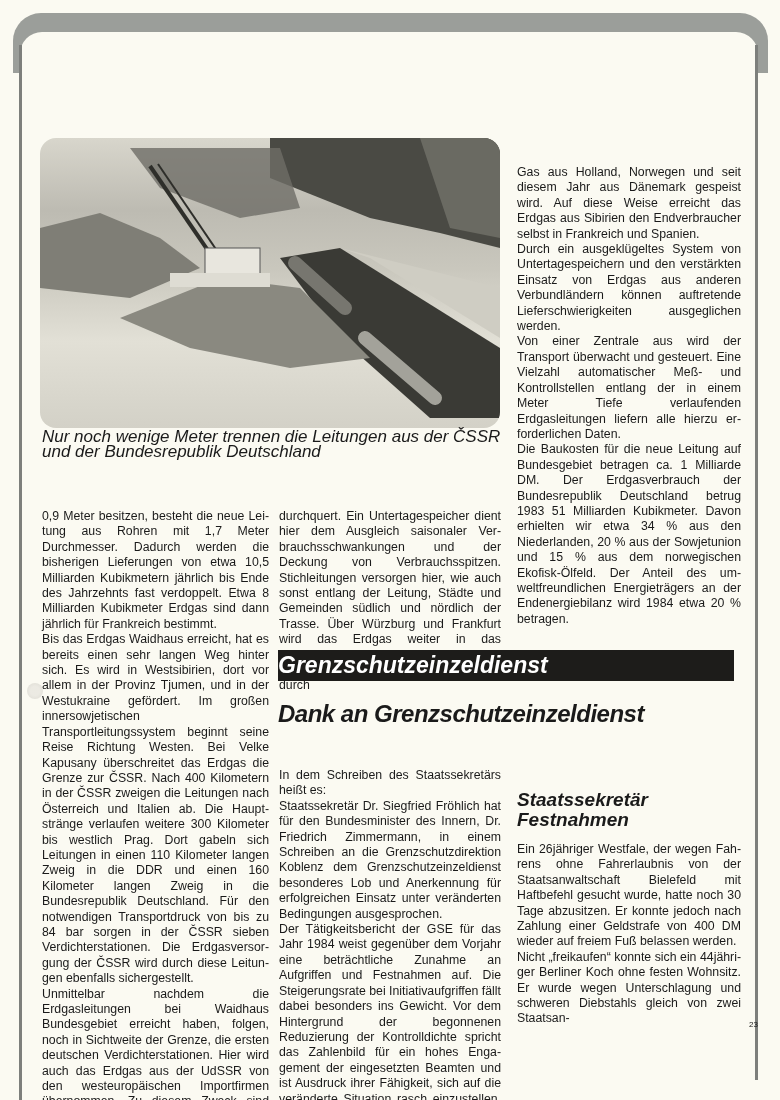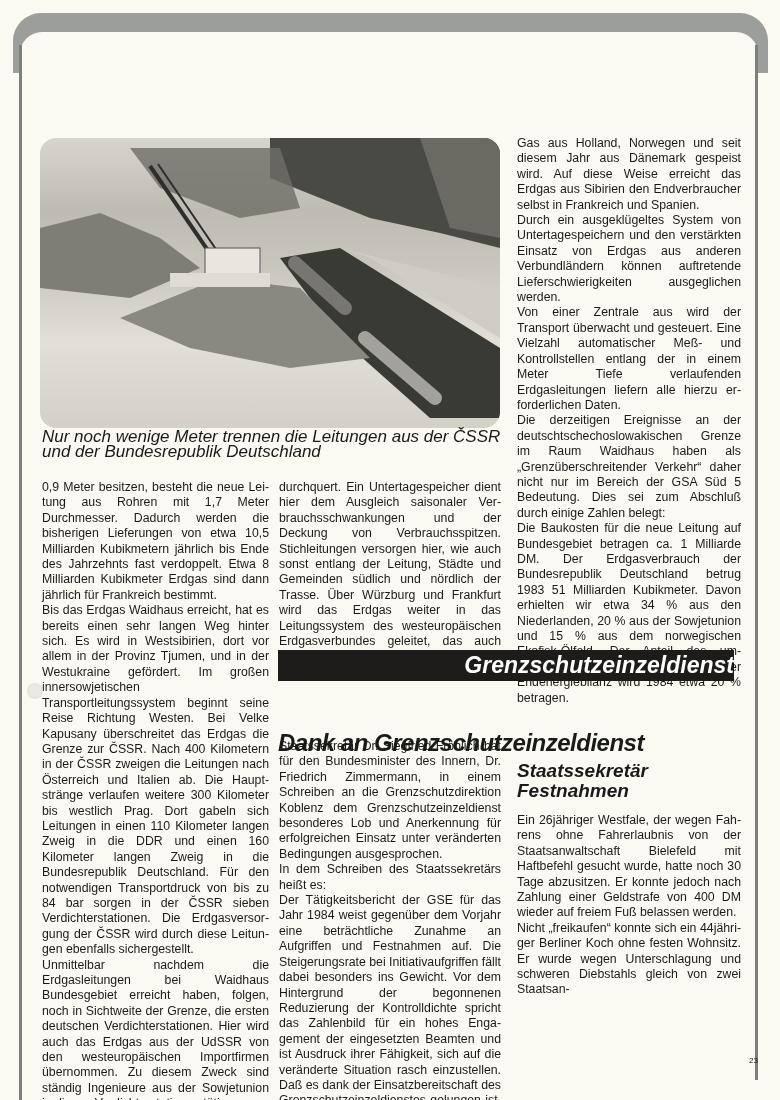"Gas aus Holland, Norwegen und" .col { margin-top: none -> 29px }
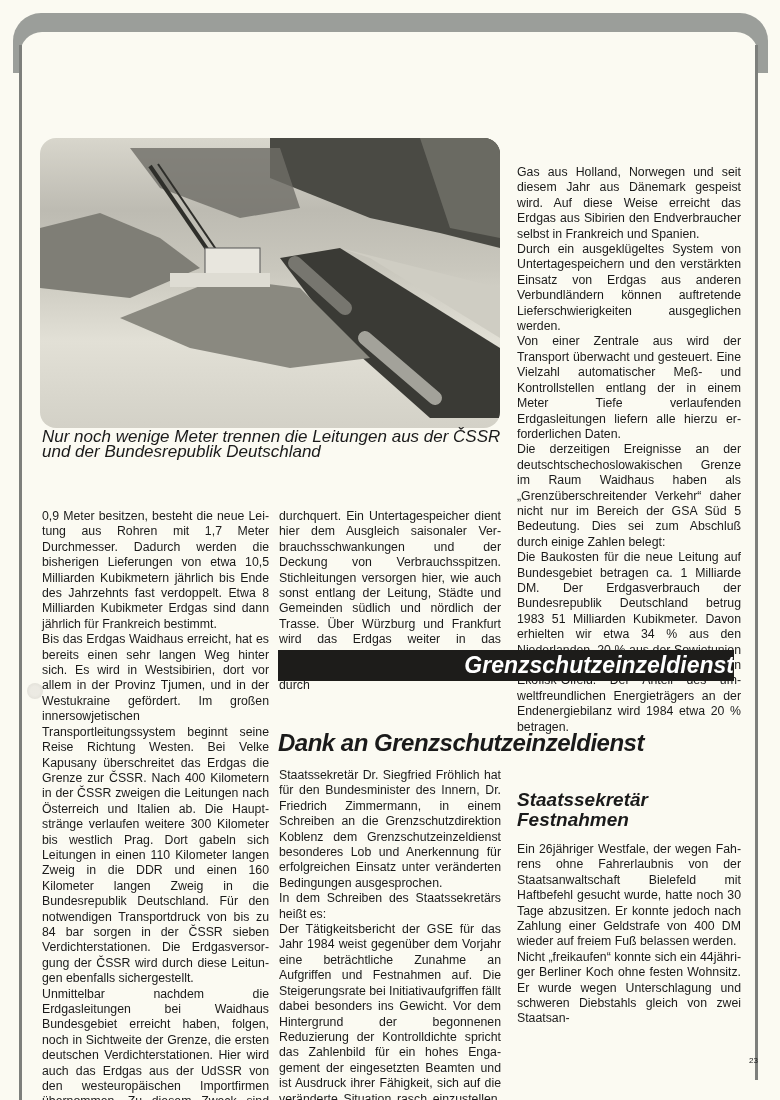"Die derzeitigen Ereignisse an der" p { html: <p>Die derzeitigen Ereignisse an der deutsch­tschechoslowakischen Grenze im Raum Waidhaus haben als „Grenzüberschrei­tender Verkehr“ daher nicht nur im Bereich der GSA Süd 5 Bedeutung. Dies sei zum Abschluß durch einige Zahlen belegt:</p> -> none }
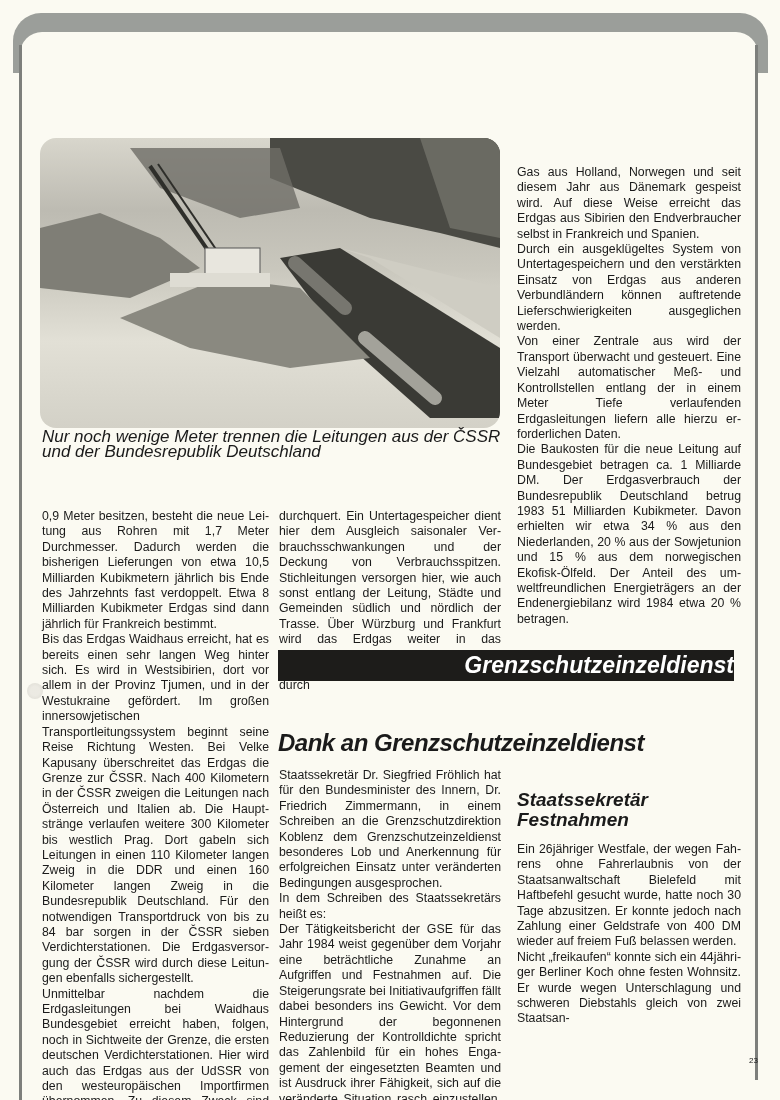"Grenzschutzeinzeldienst" .section-bar { text-align: right -> left }
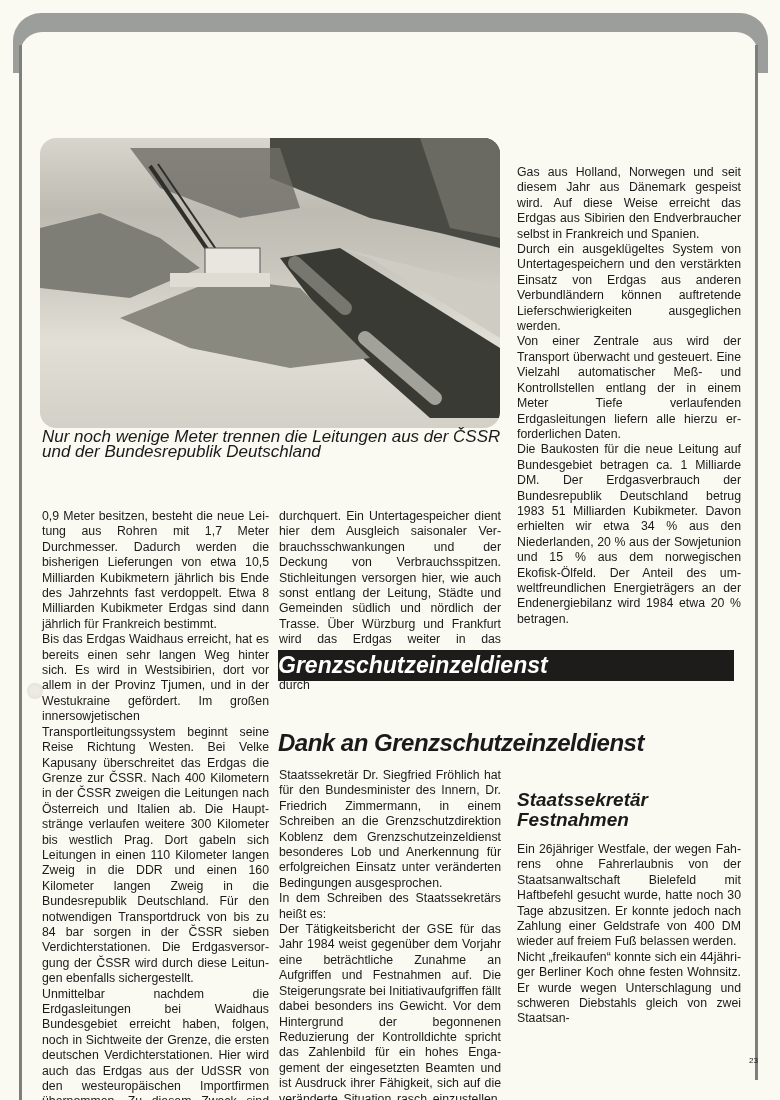"Dank an Grenzschutzeinzeldienst" .headline { margin-top: 29px -> none }
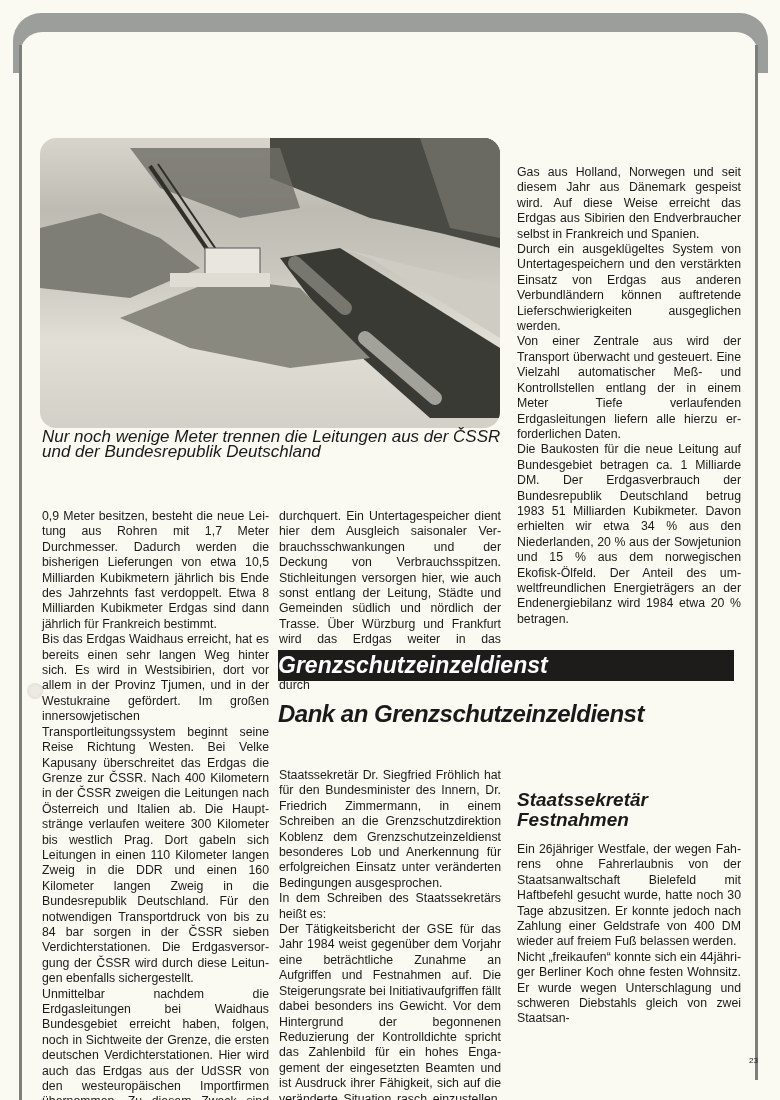"Staatssekretär Dr. Siegfried Fröhlich" p { order: before "In dem Schreiben des Staatssekretärs" -> after "In dem Schreiben des Staatssekretärs" }
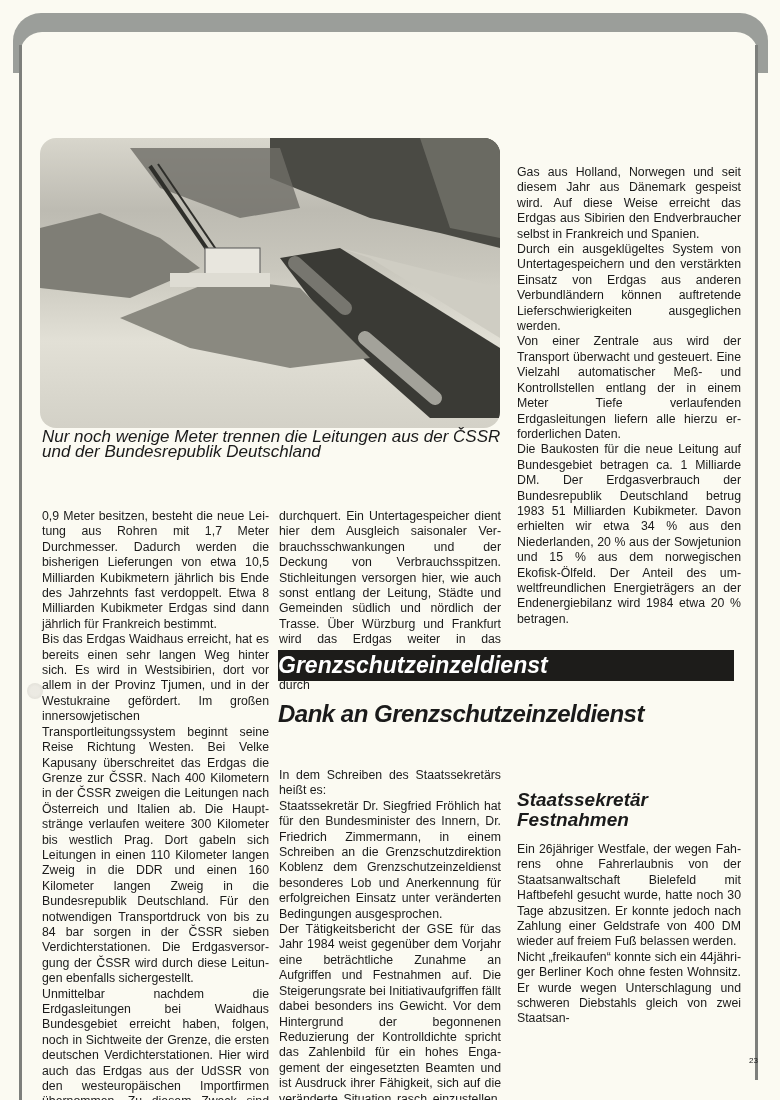"23" .page-number { top: 1056px -> 1020px }
